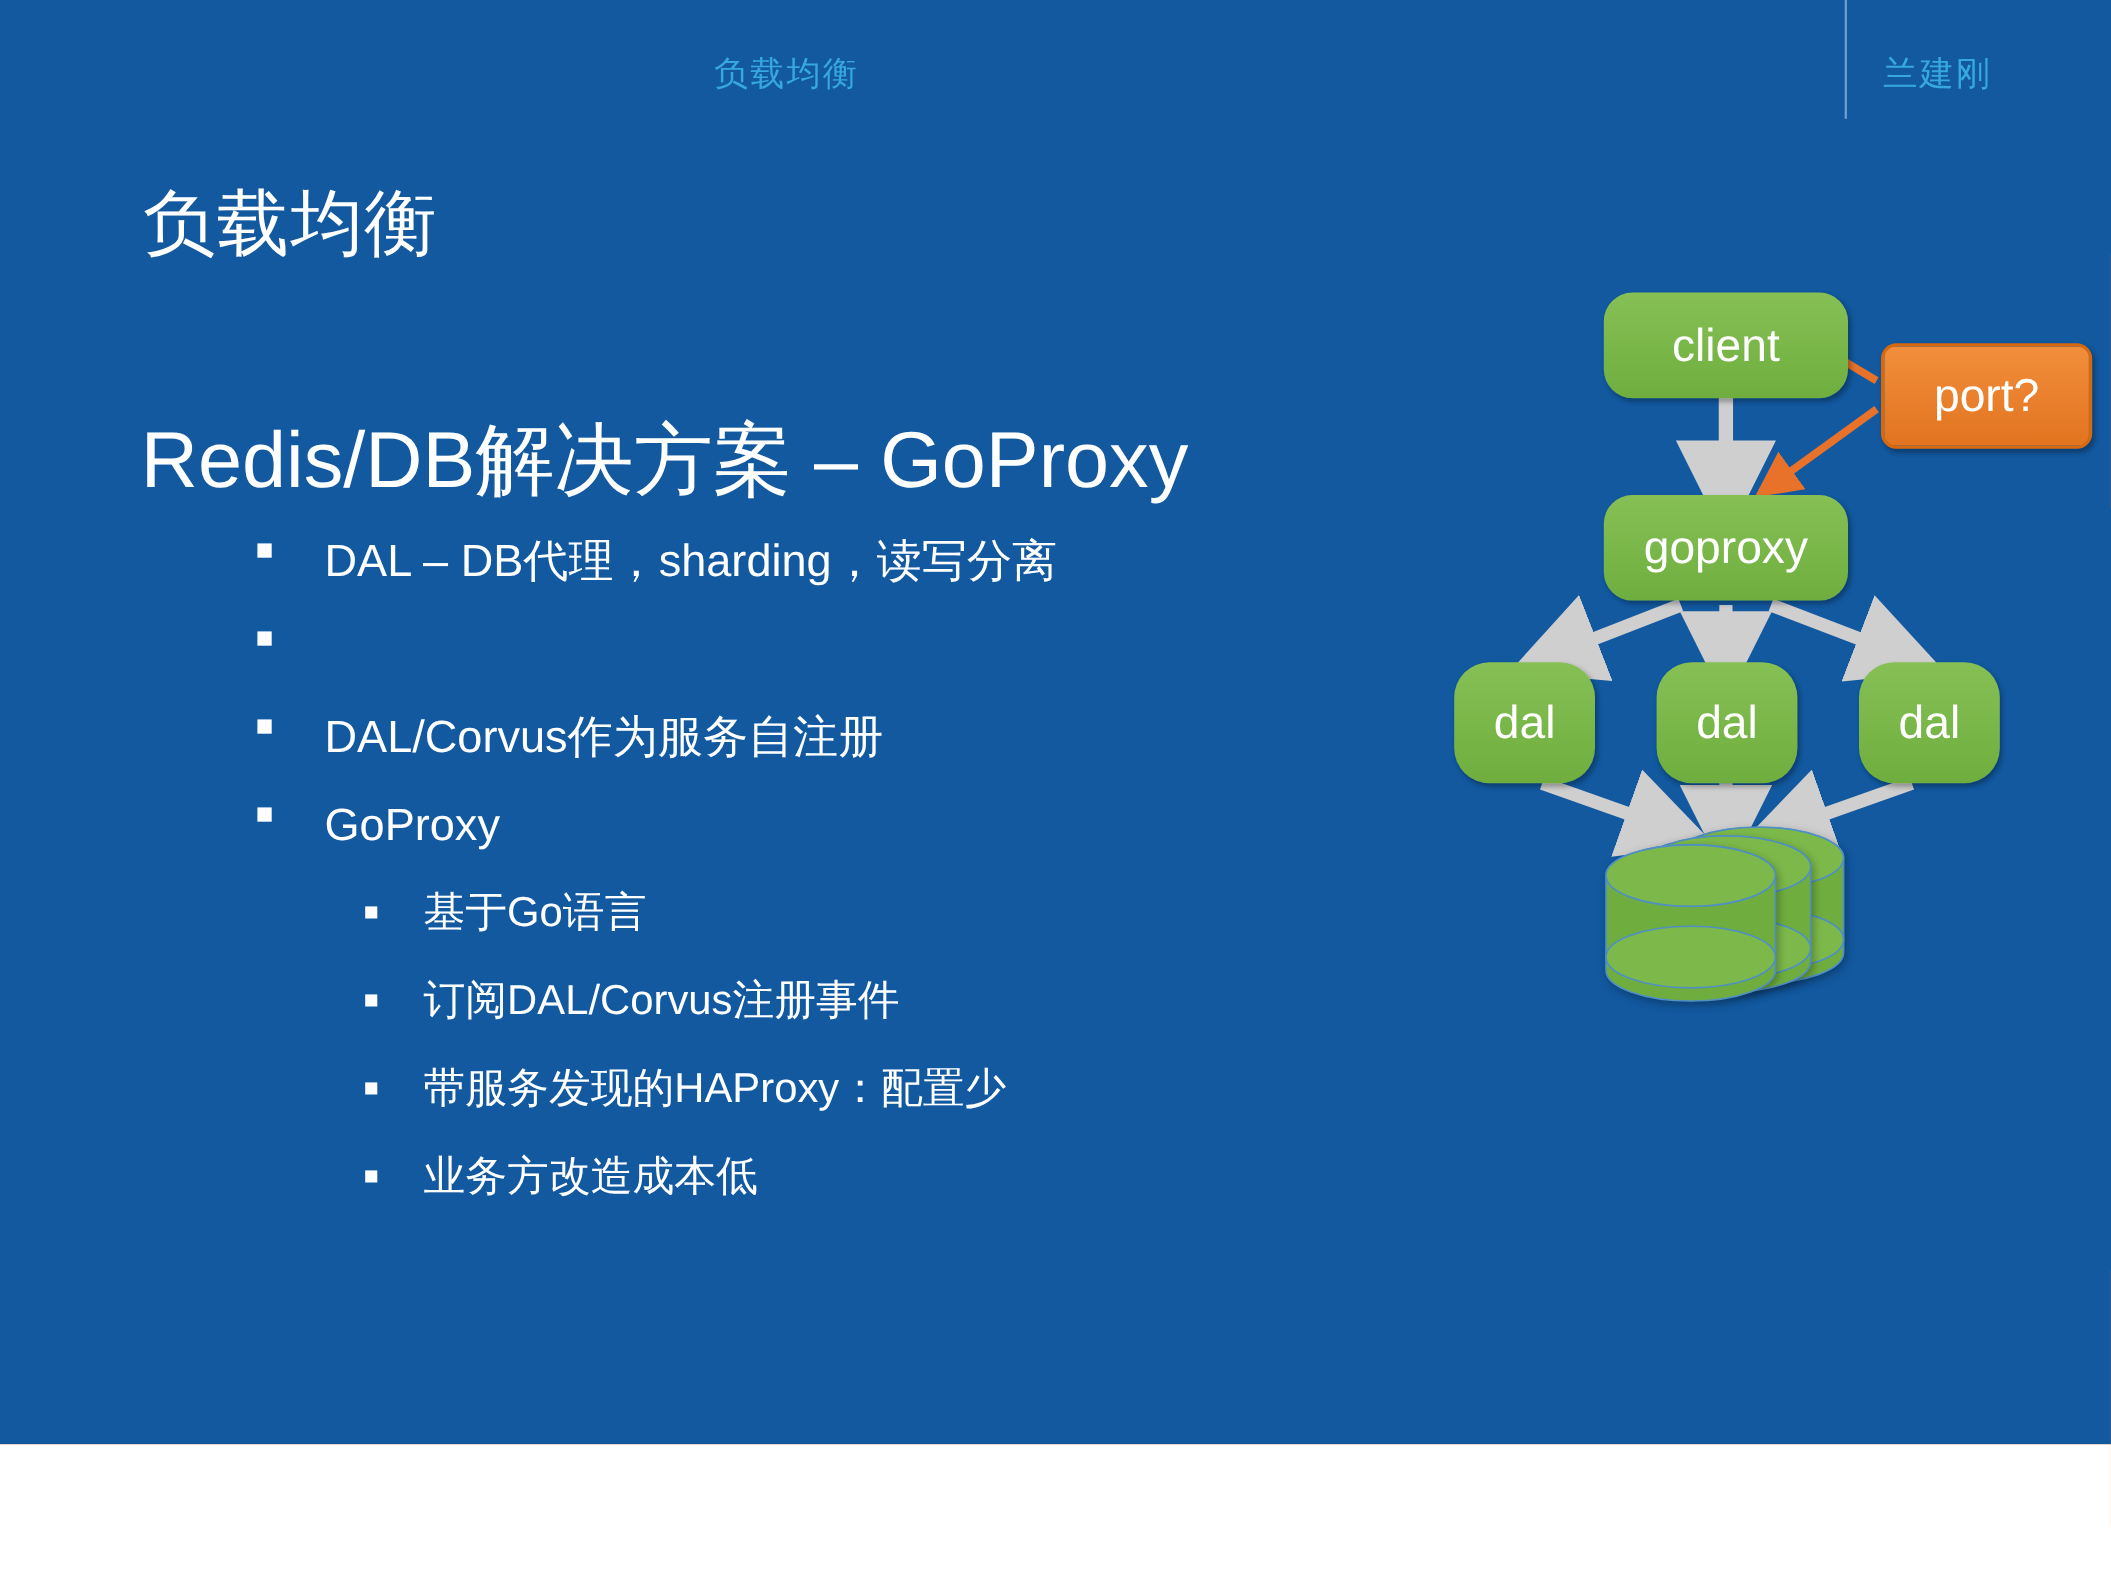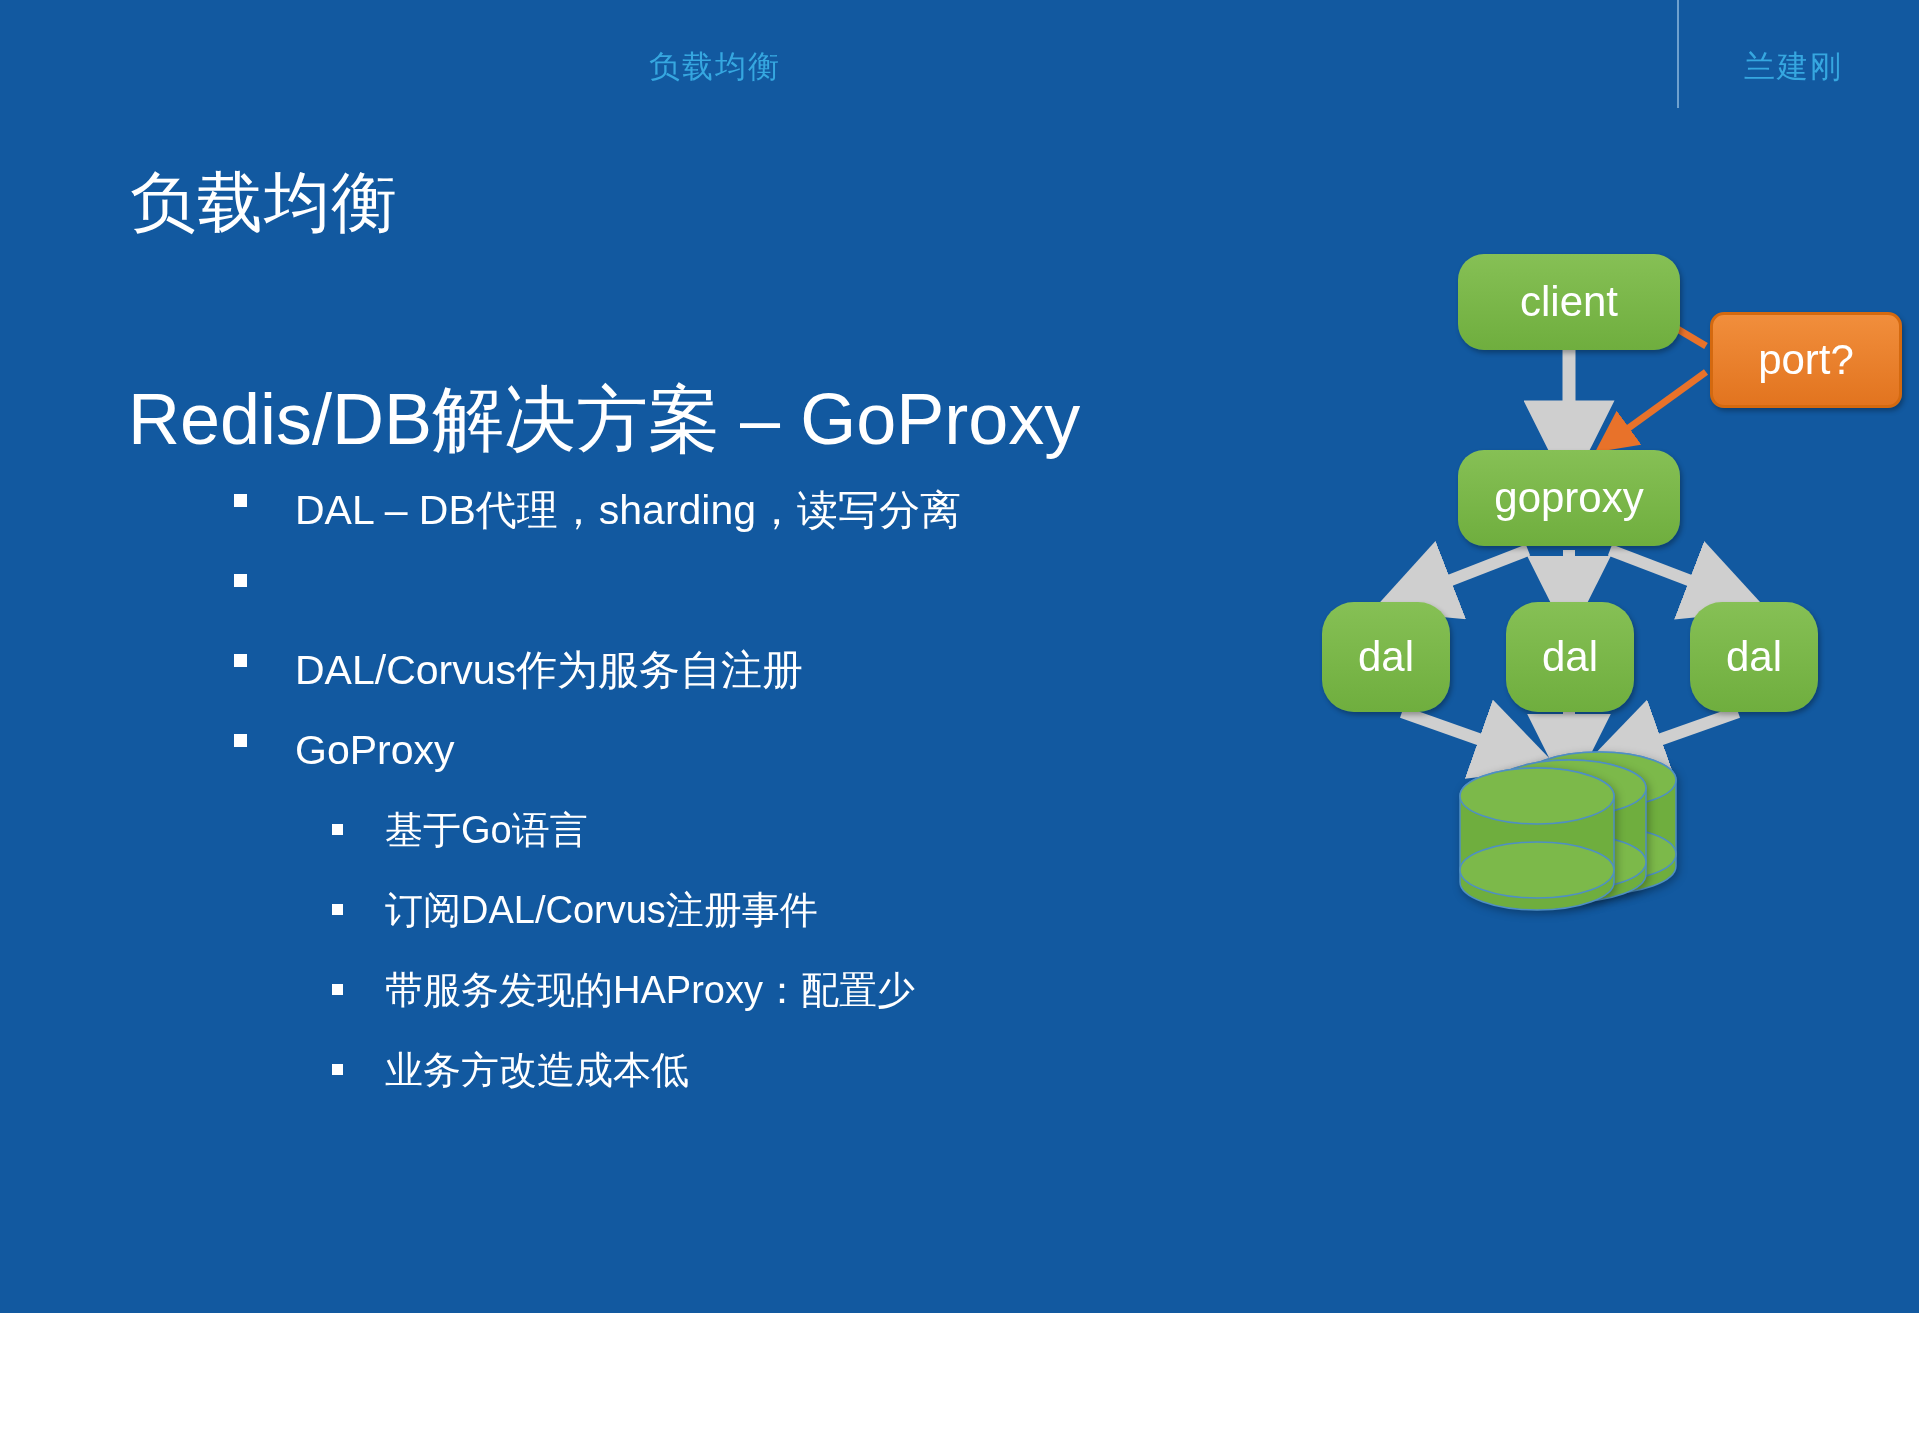"兰建刚" .header-right { margin-left: 32px -> none }
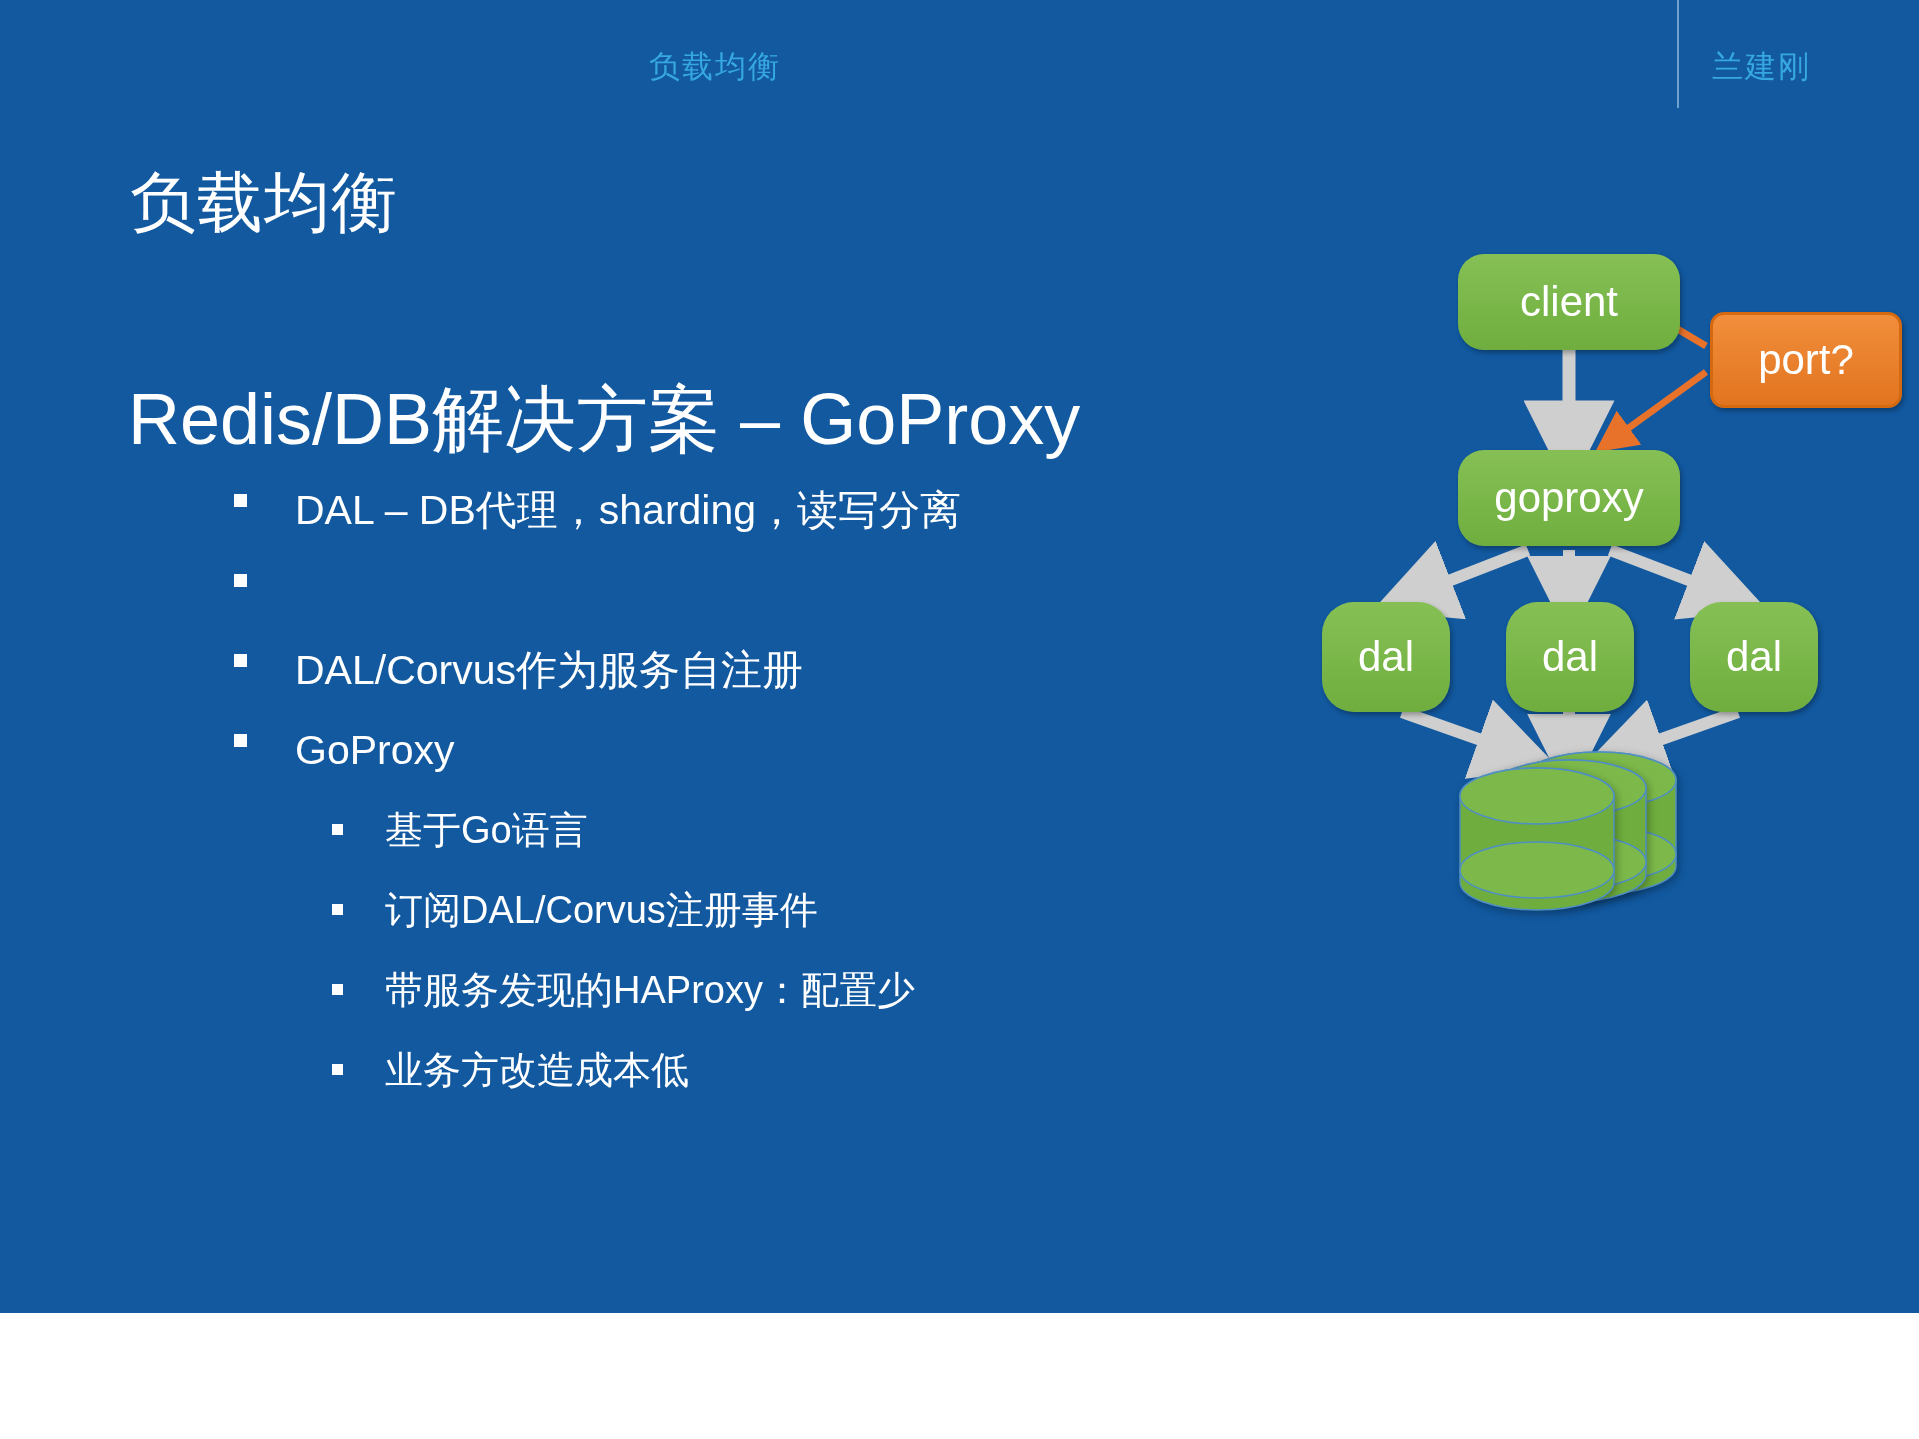"client" .node-client { top: 4px -> 16px }
